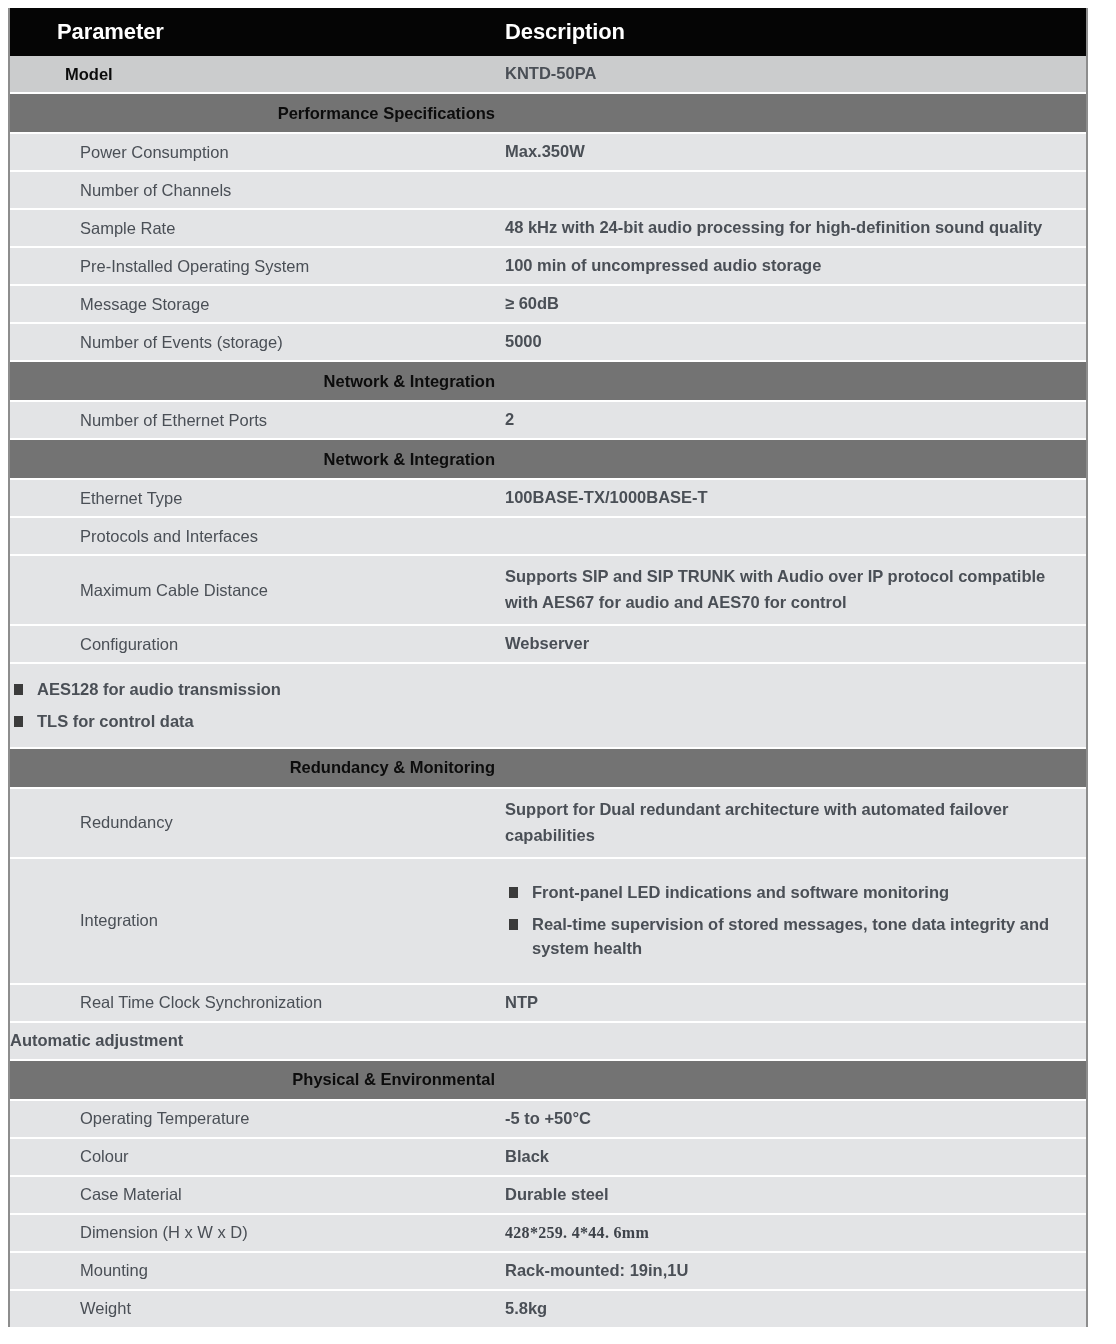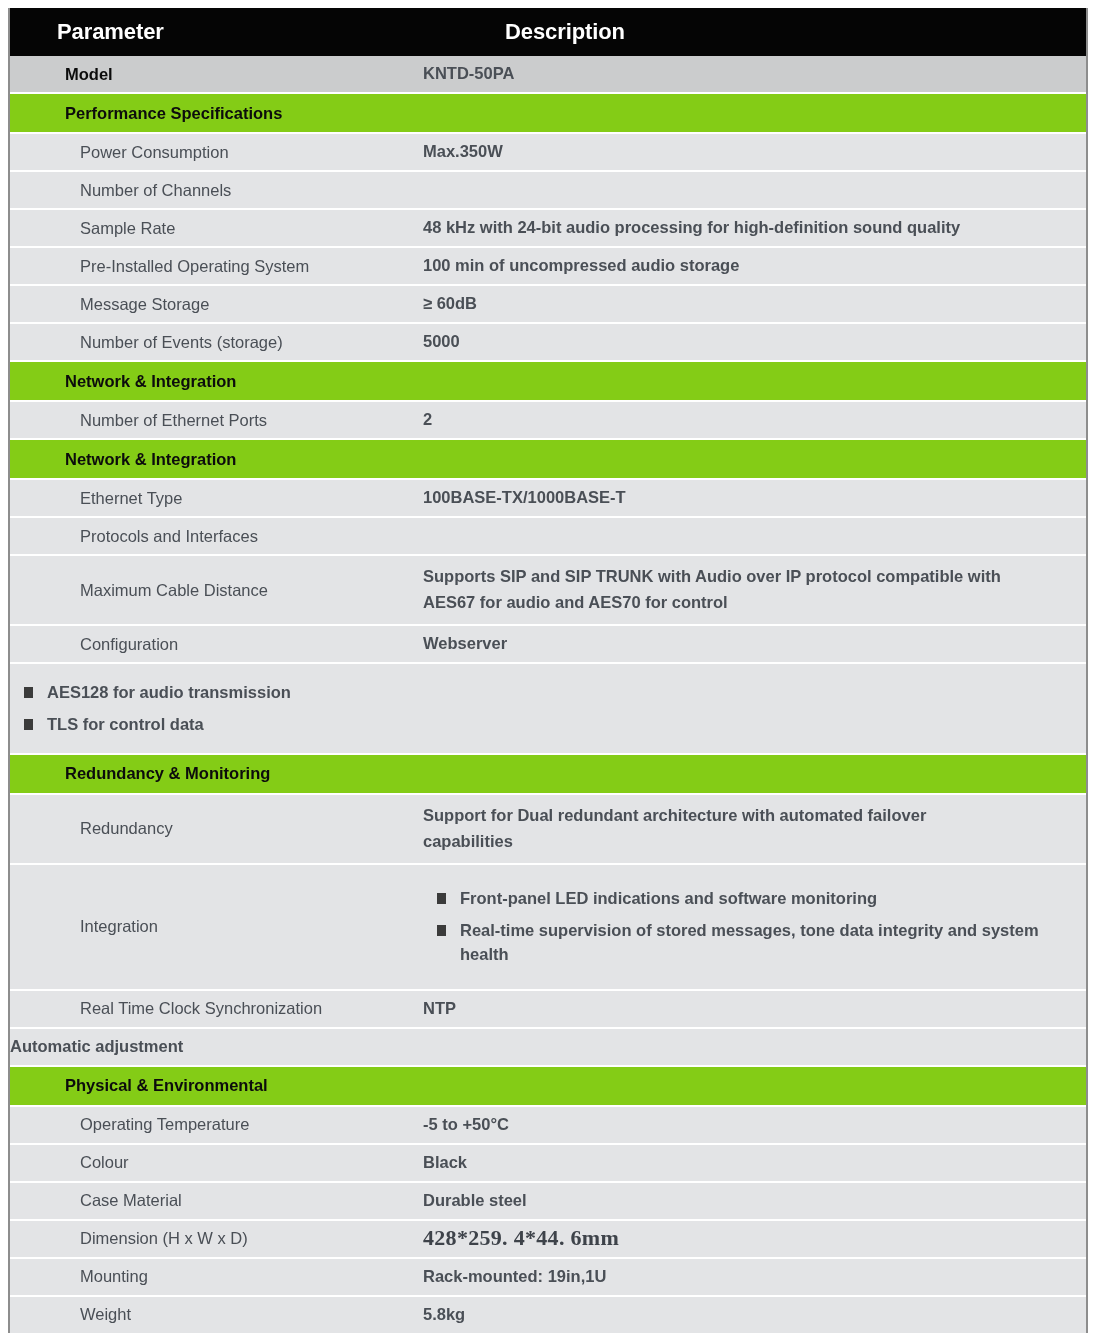"Model" .cell-param { width: 413px -> 495px }
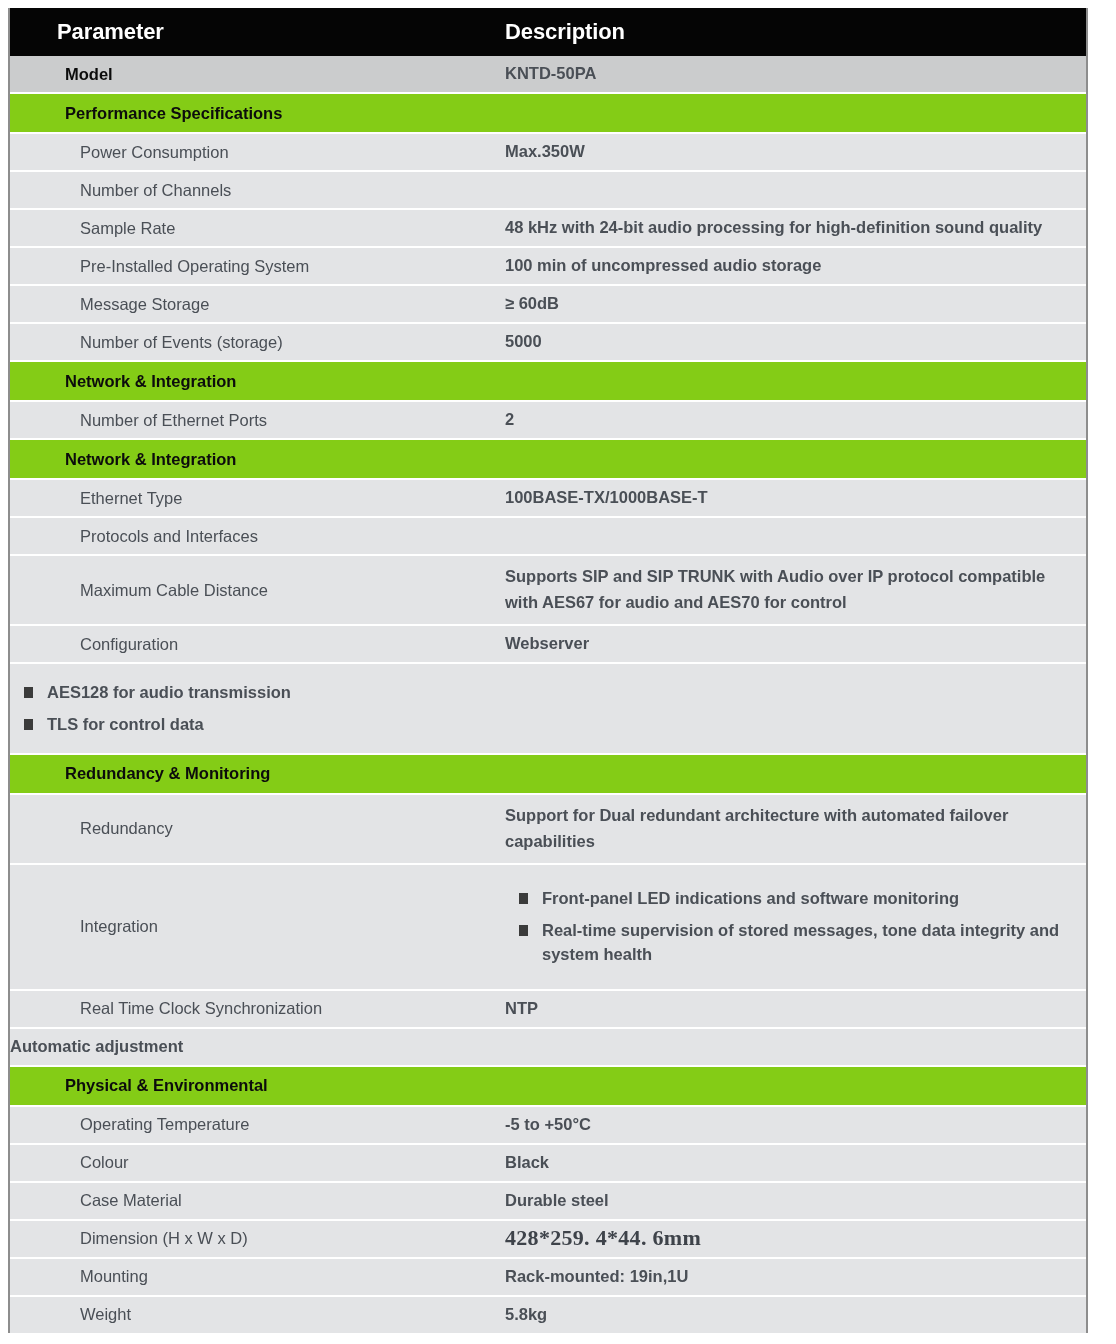"Performance Specifications" .row.section { background: #84cc16 -> #737373; text-align: none -> right }
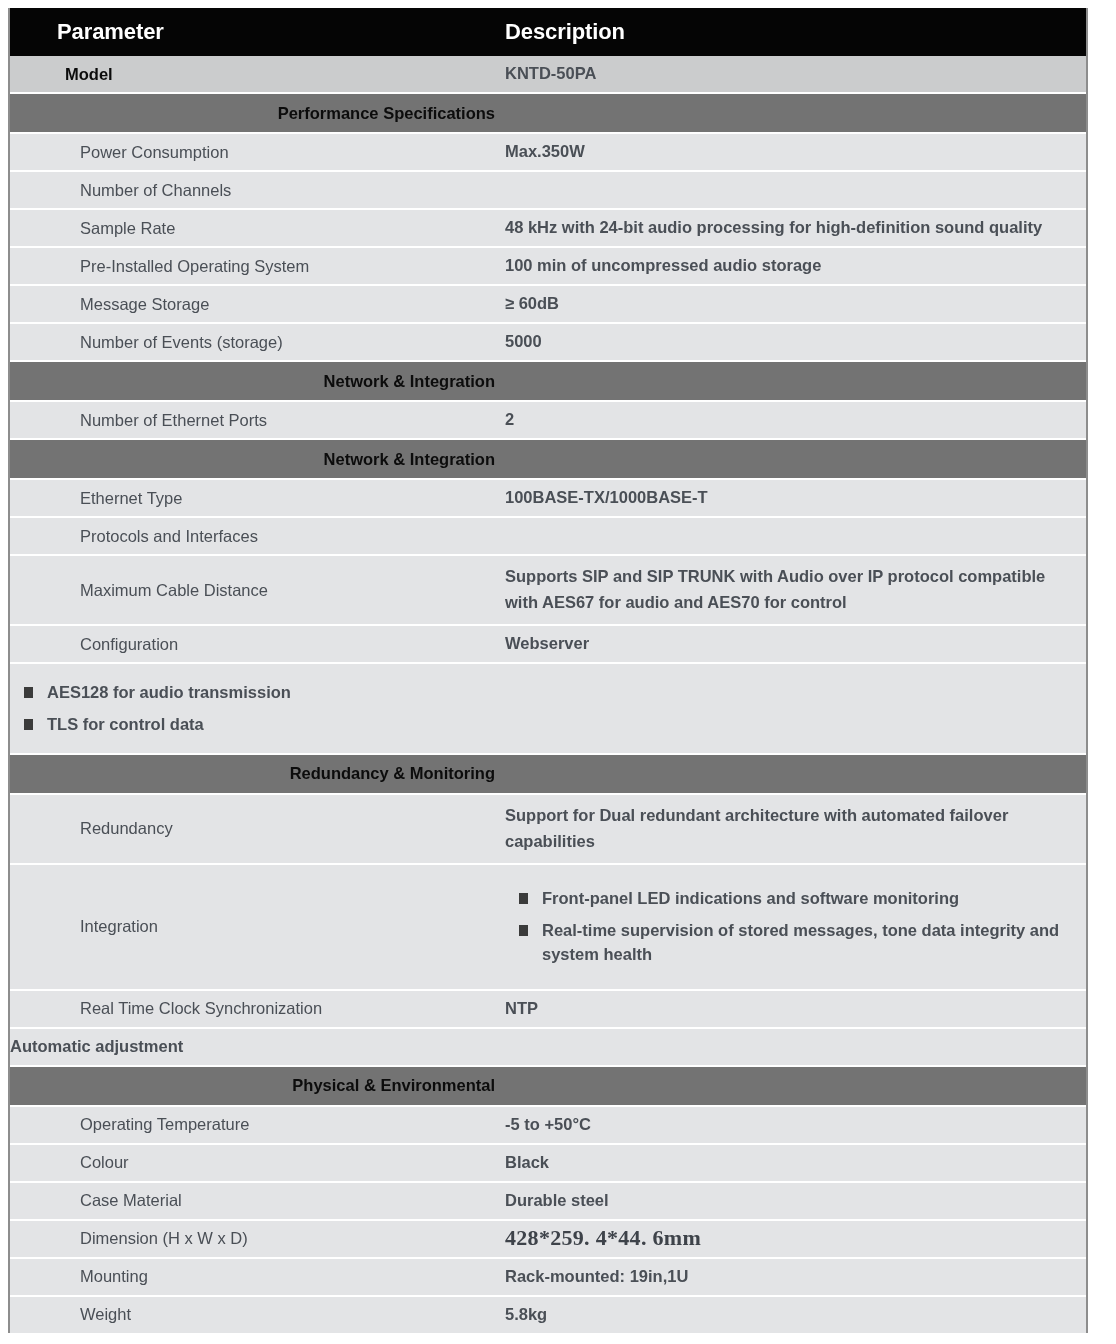"AES128 for audio transmission" ul.bullets { margin: 10px -> 0 }
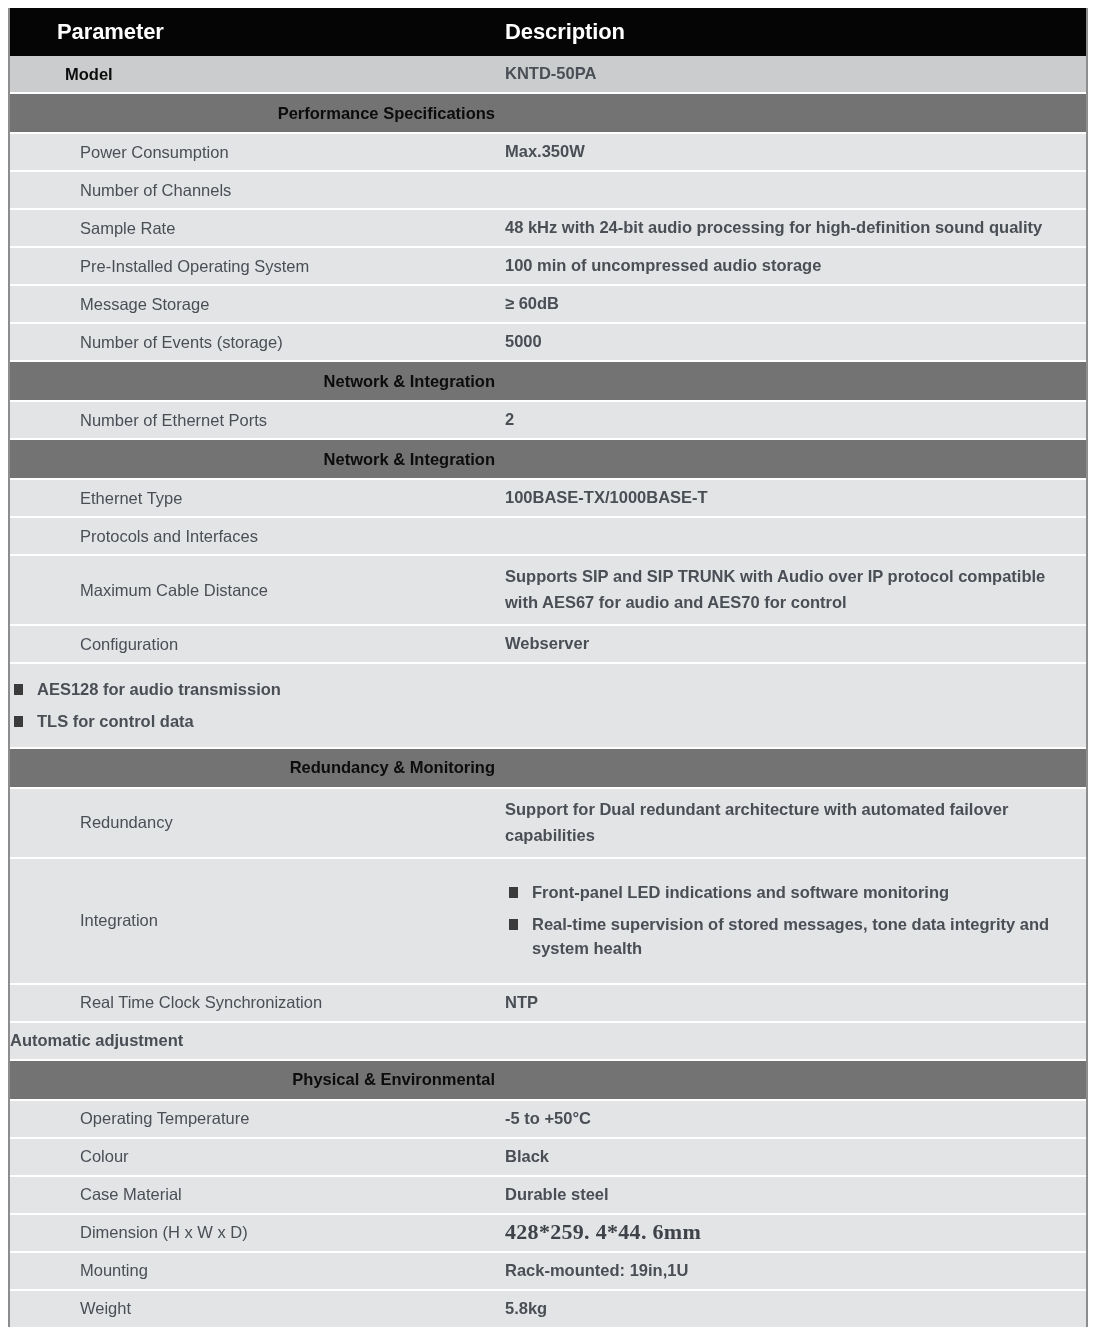"428*259. 4*44. 6mm" .serif-val { font-size: 22px -> 16px }
